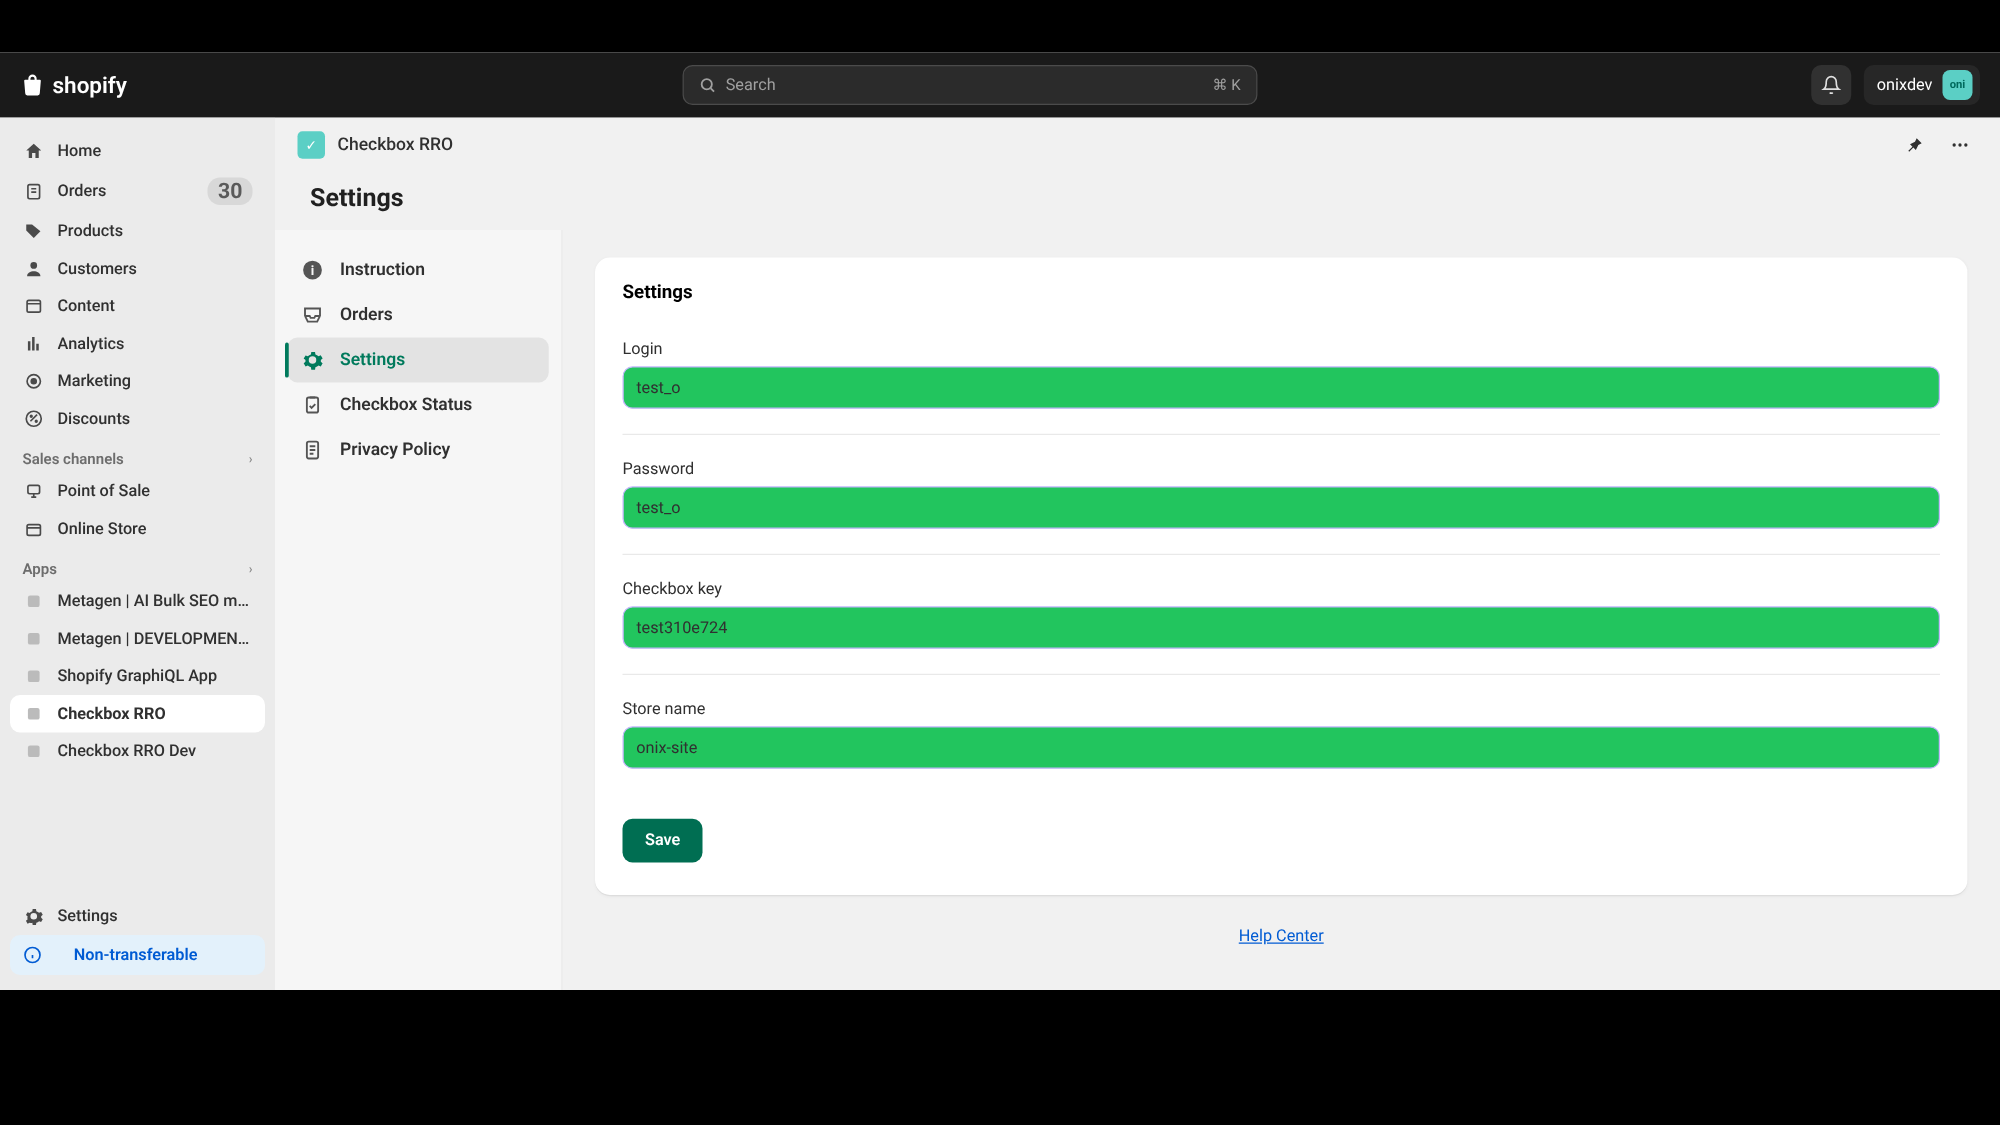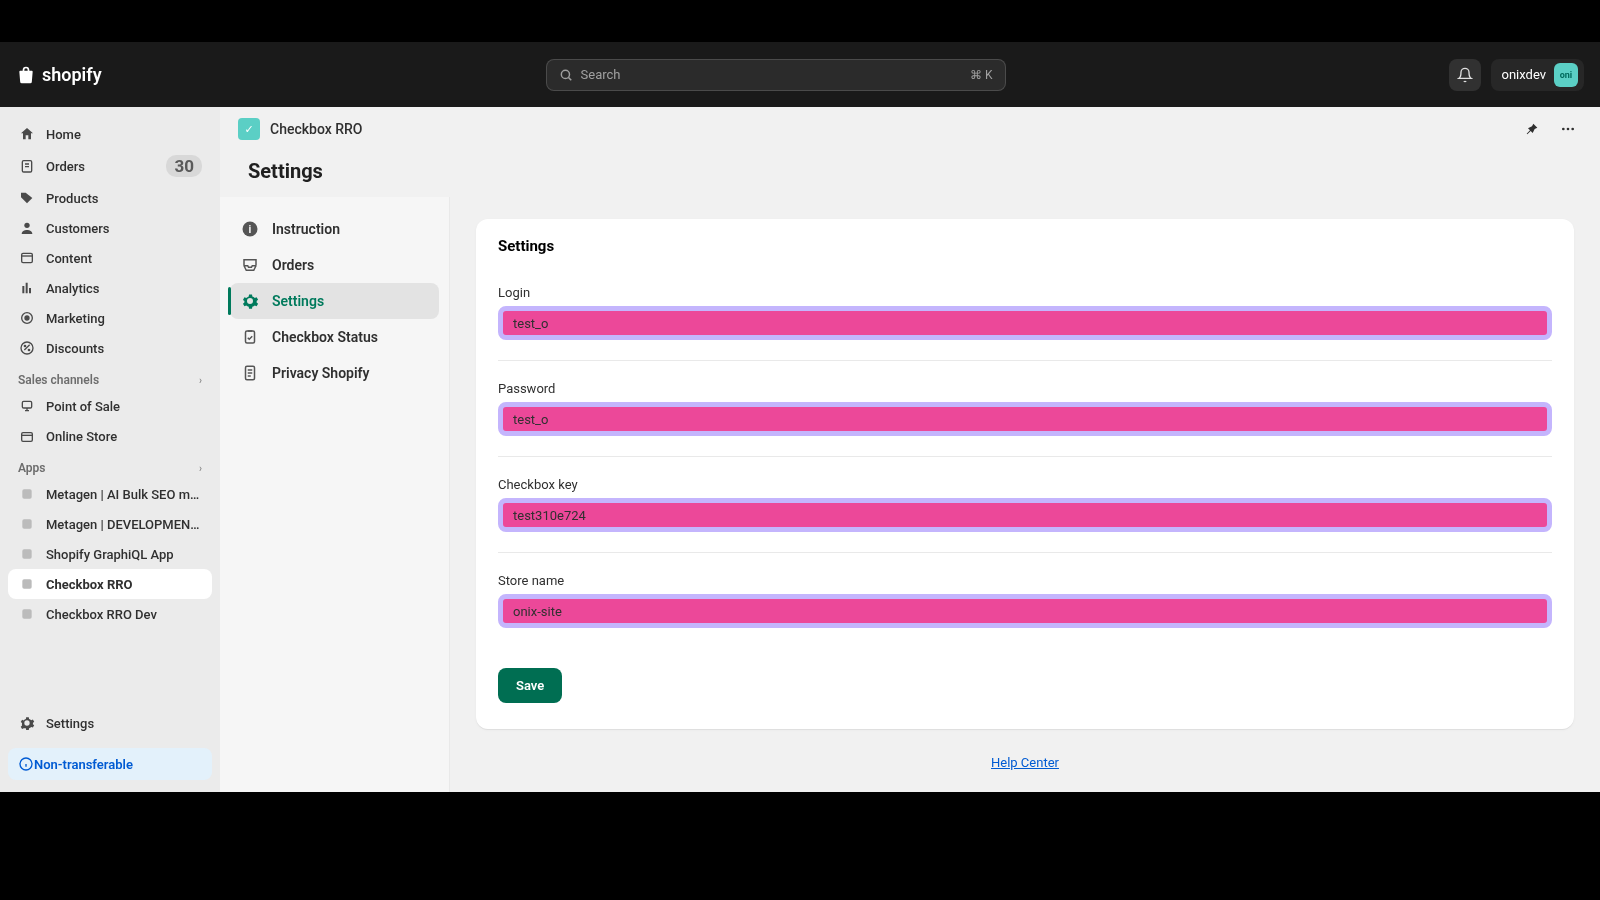"shopify" .topbar { height: 65px -> 52px }
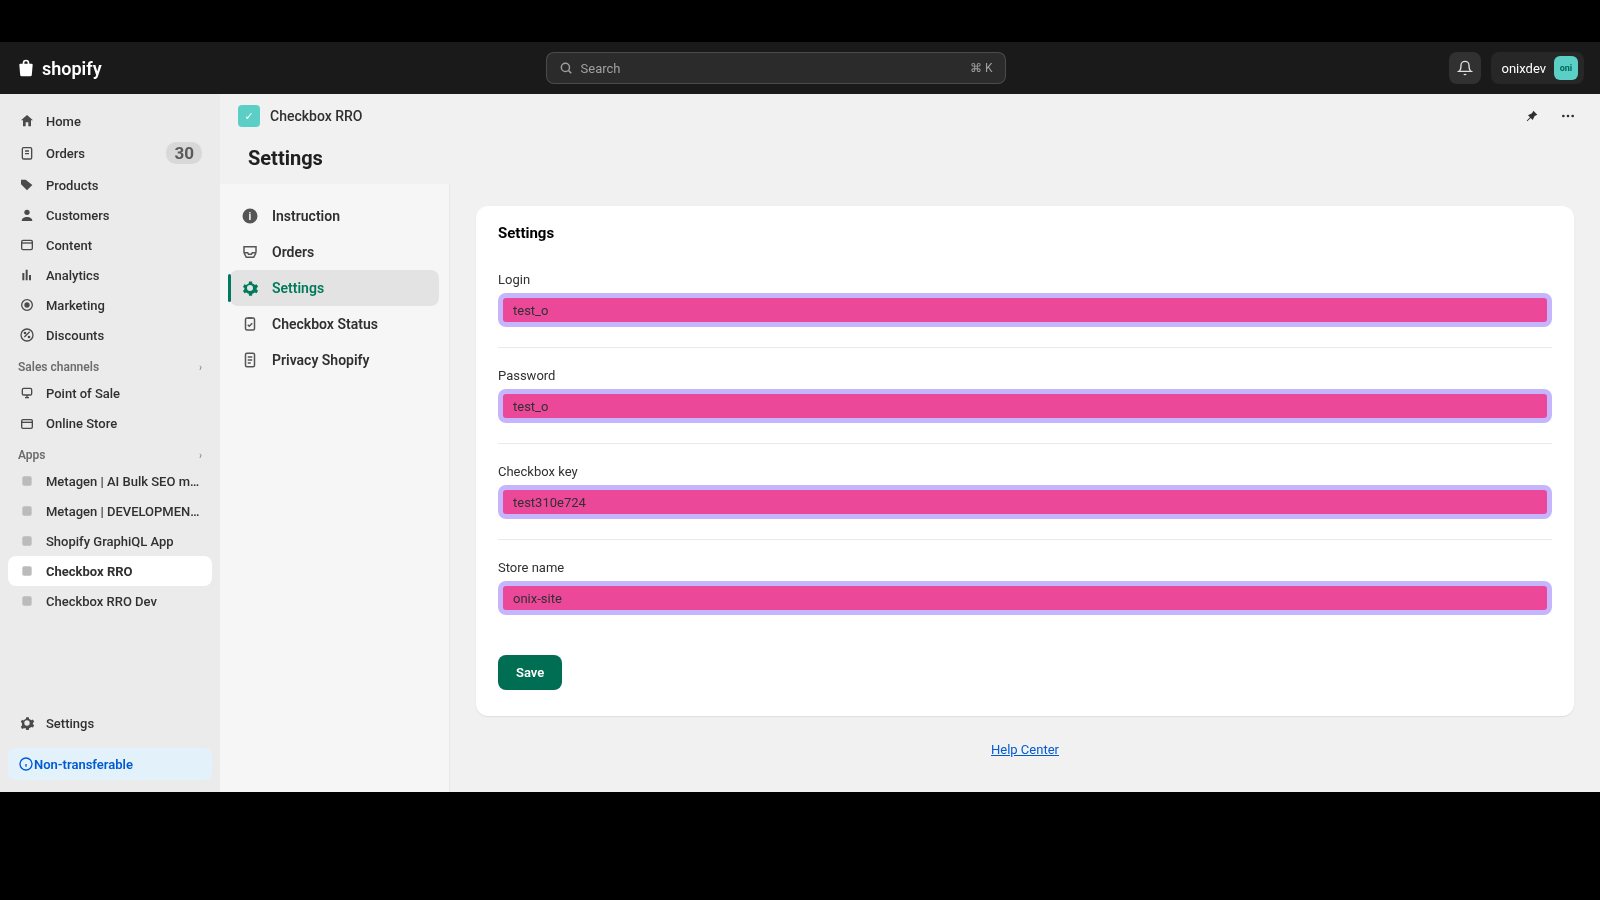"test_o" .form-input { background: #ec4899 -> #22c55e; border: 5px solid #c4b5fd -> 1px solid #c4b5fd }
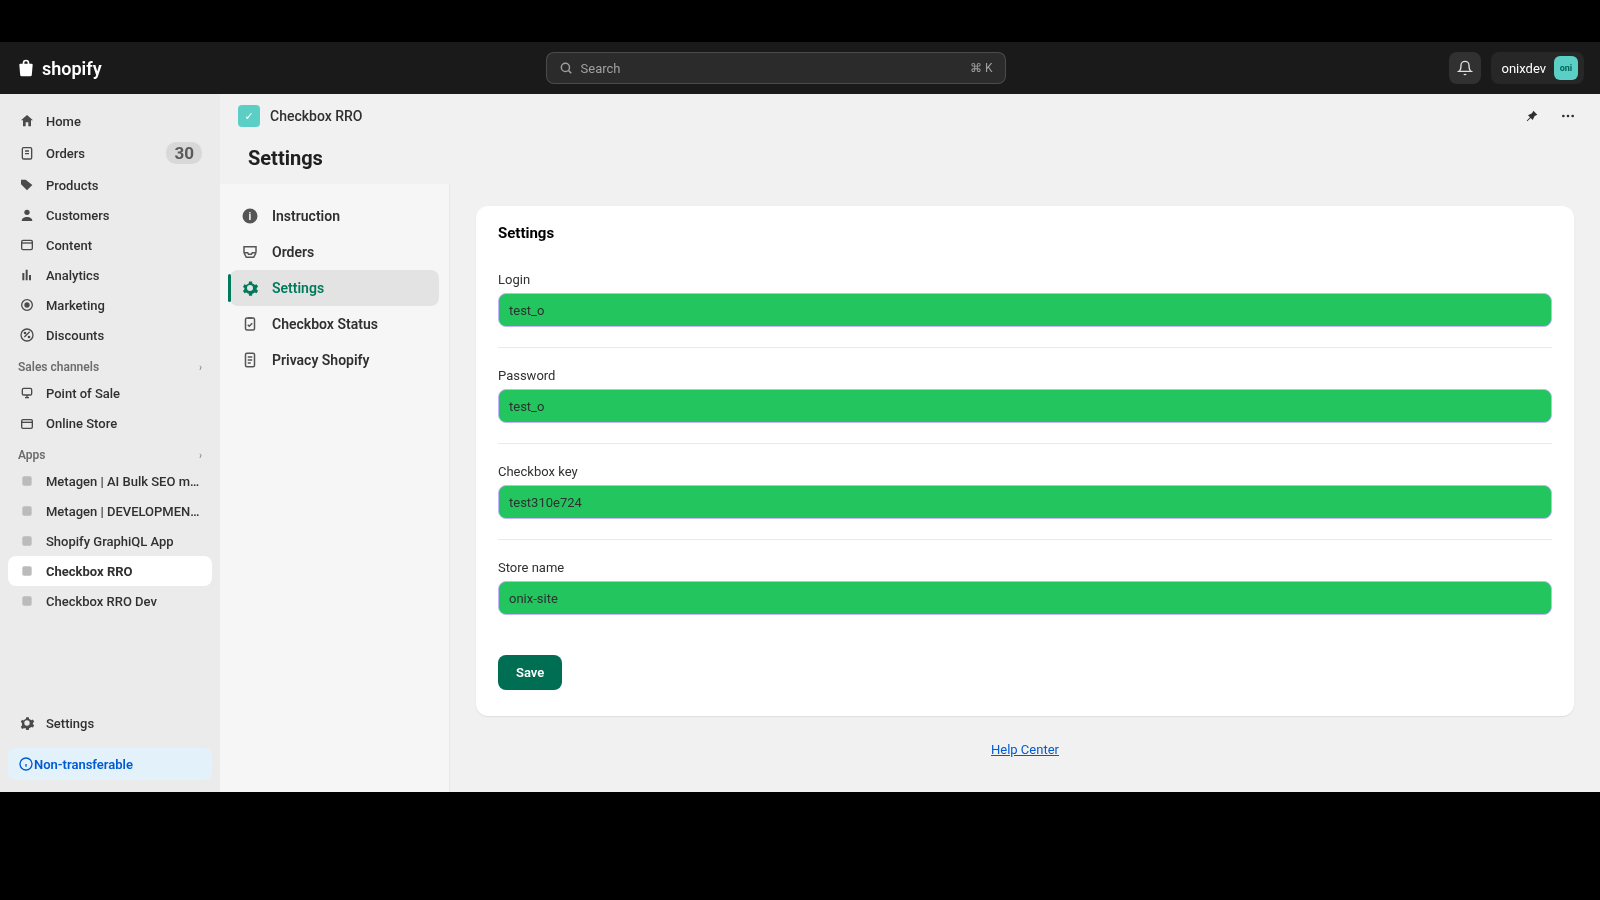"Privacy Shopify" span { text: Shopify -> Policy }
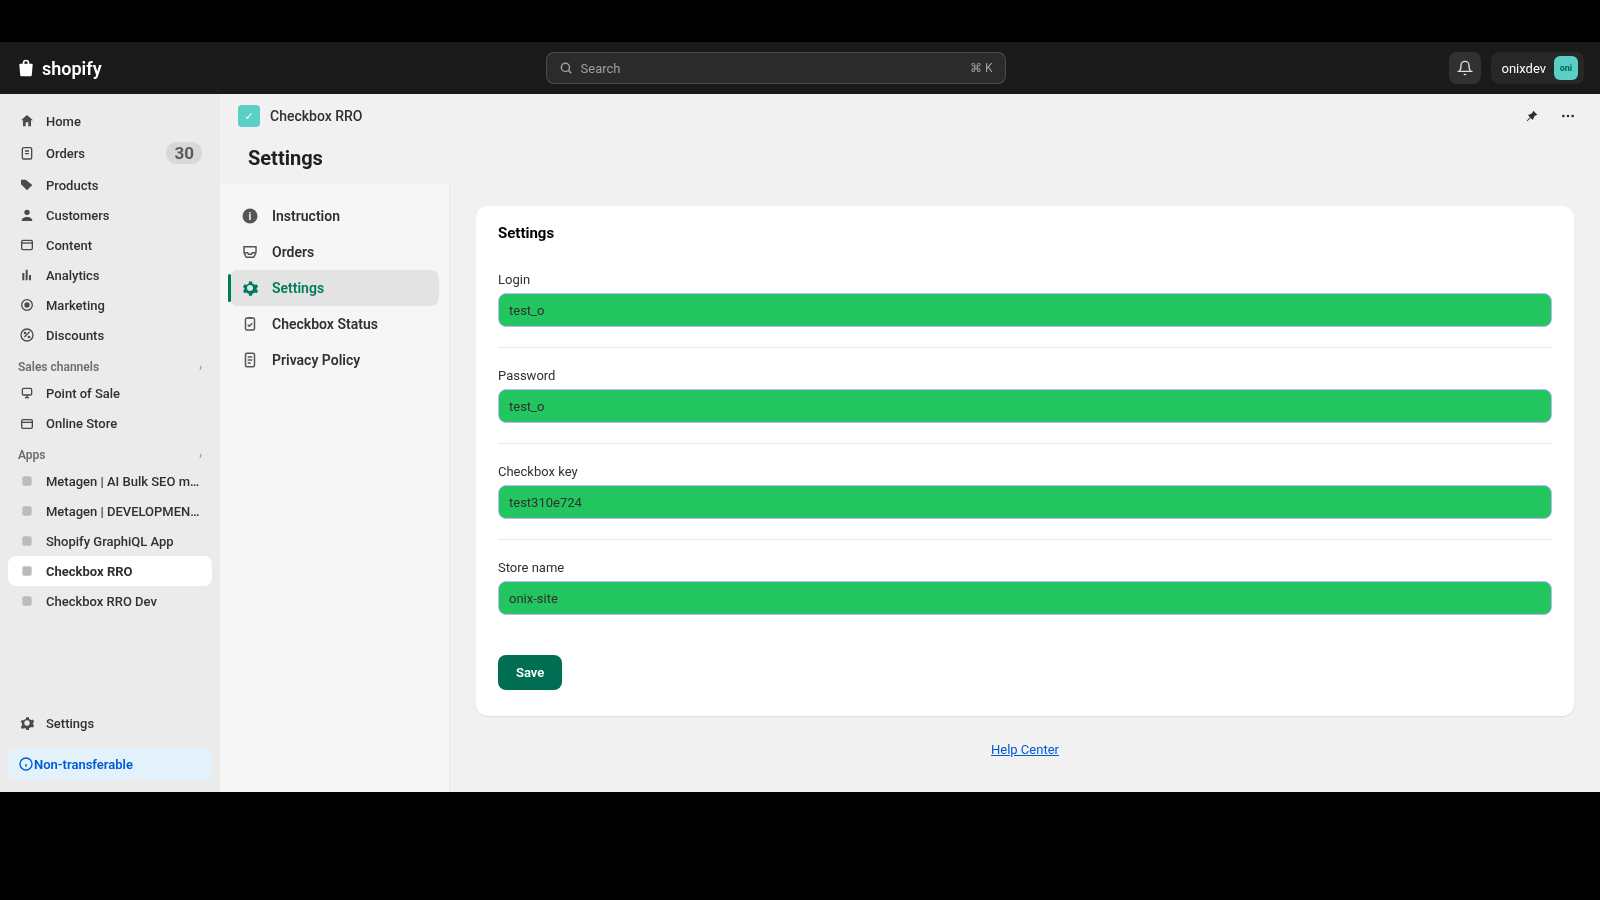"Non-transferable" .non-trans { gap: 0 -> 25px; margin-top: 10px -> 0 }
